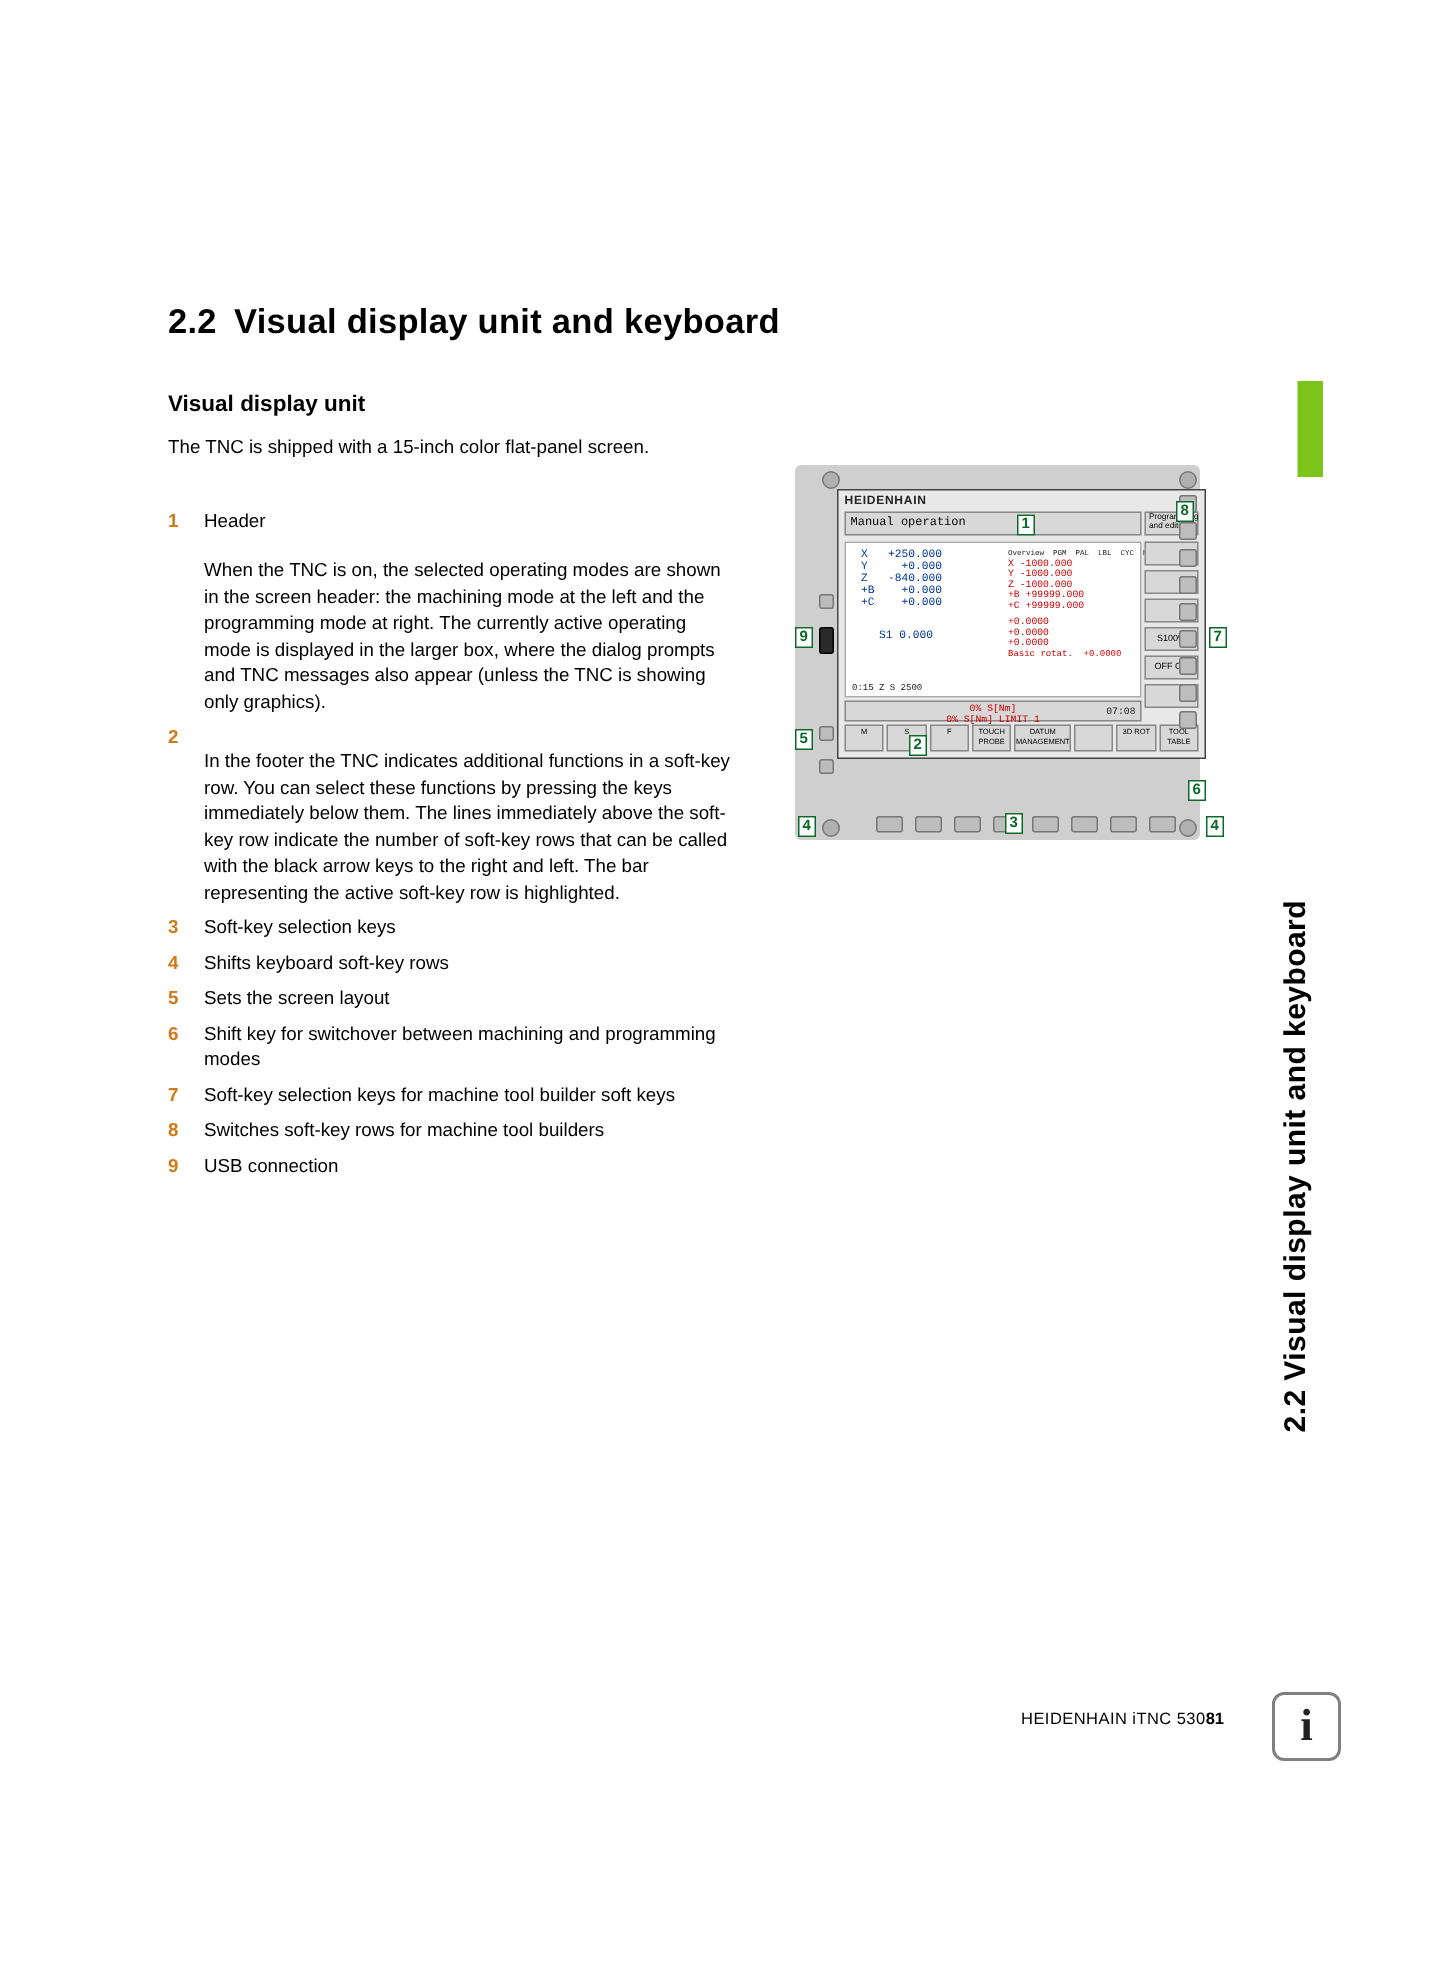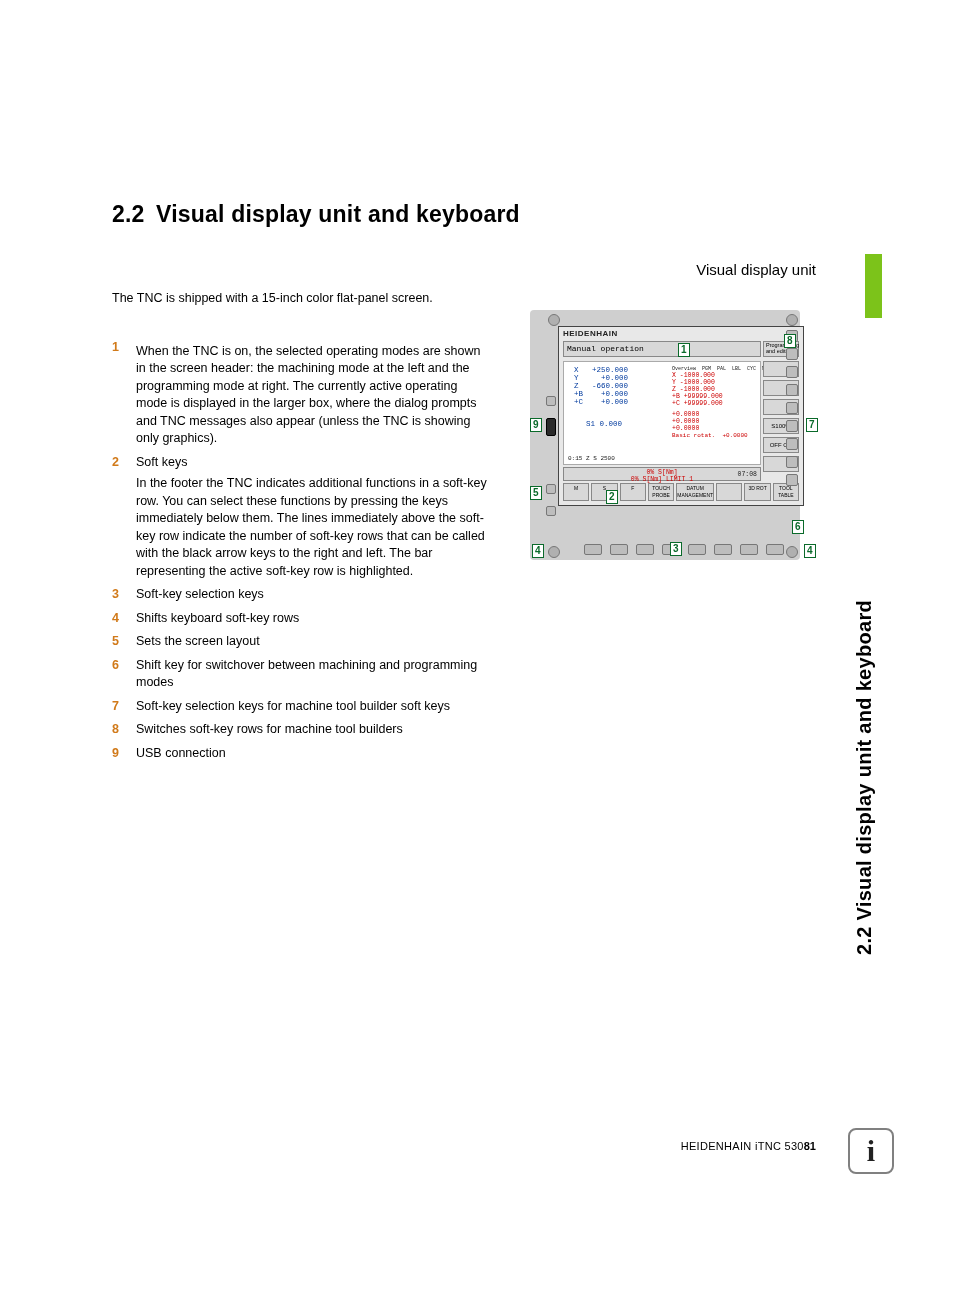"Visual display unit" h2.subhead { font-weight: normal -> bold; text-align: right -> none }
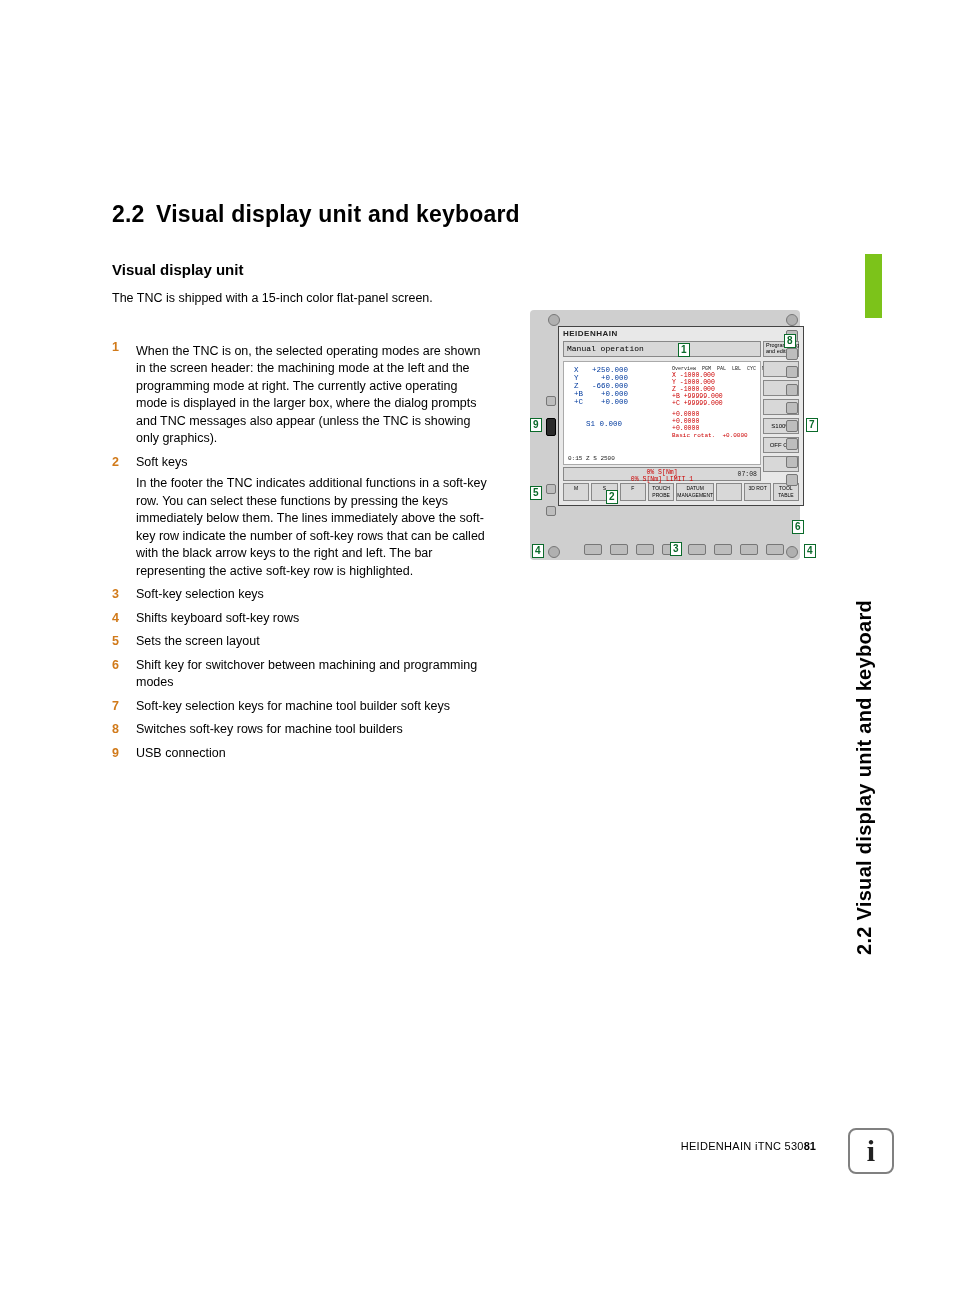"Header" div { html: none -> <div>Header</div> }
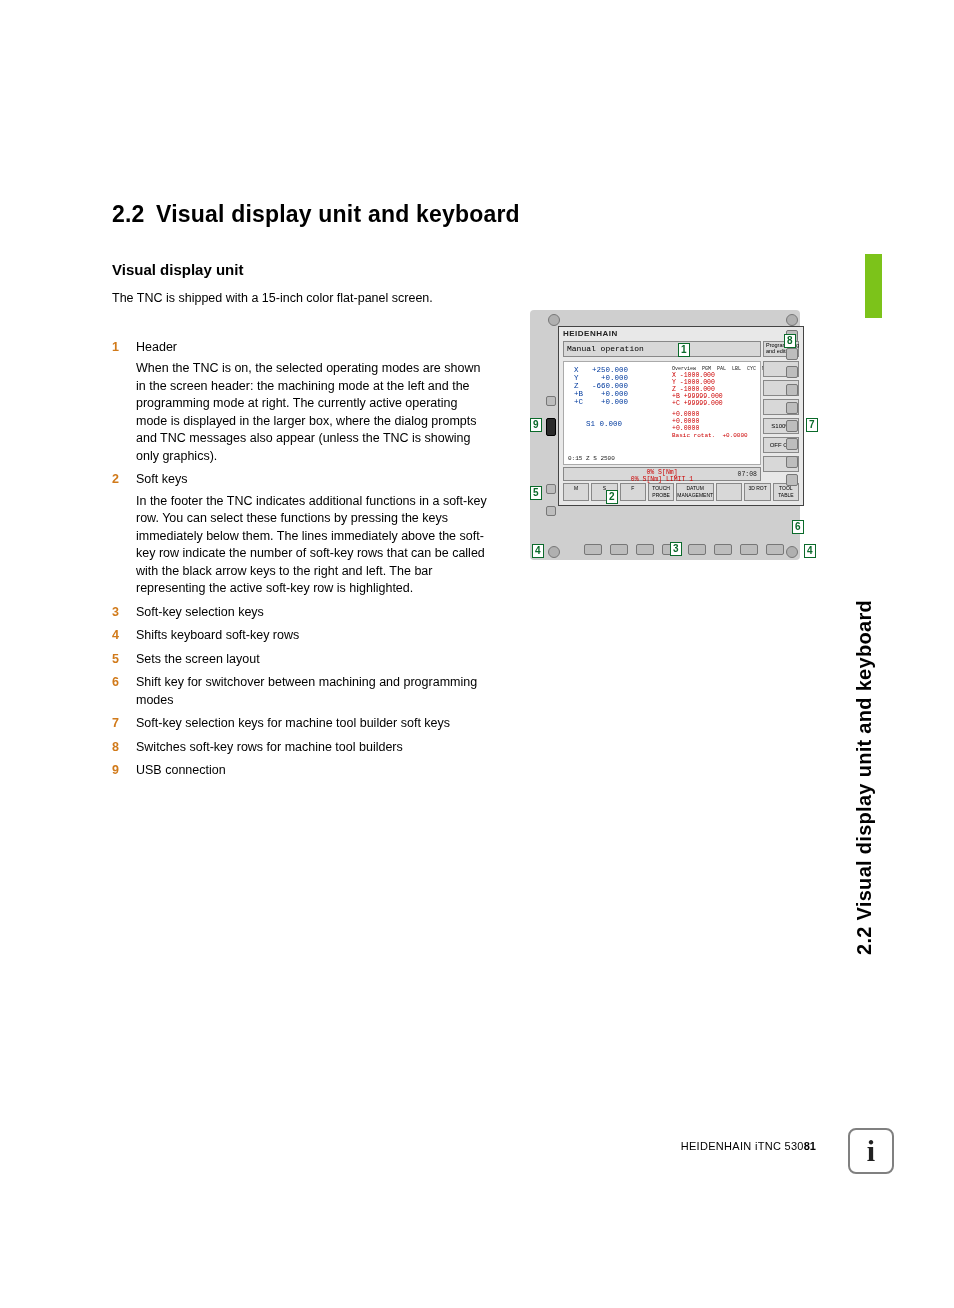"When the TNC is on," .li .desc { margin-top: 4px -> 16px }
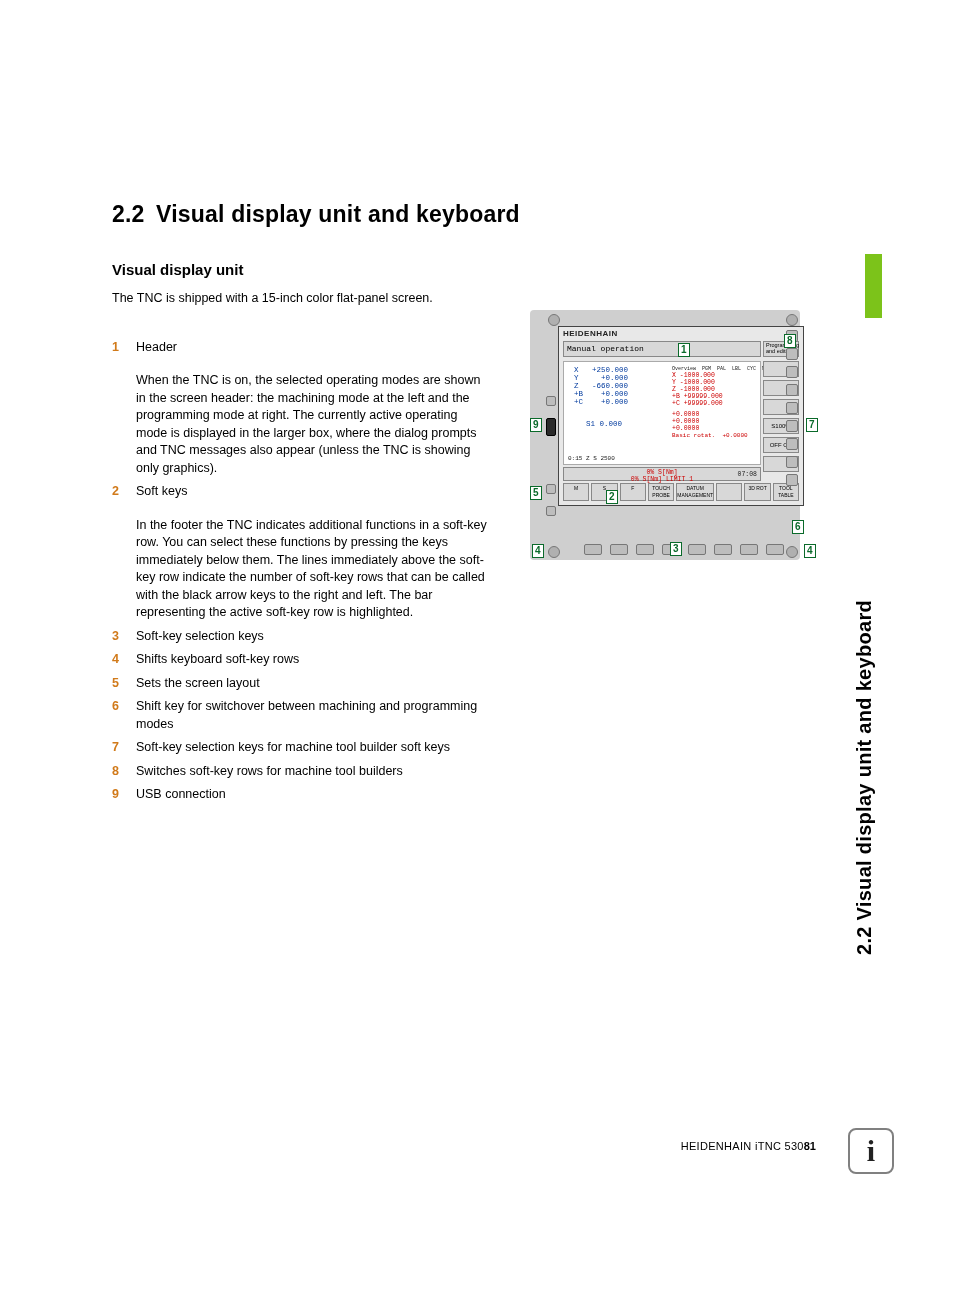"-660.000" span { text: -660.000 -> -840.000 }
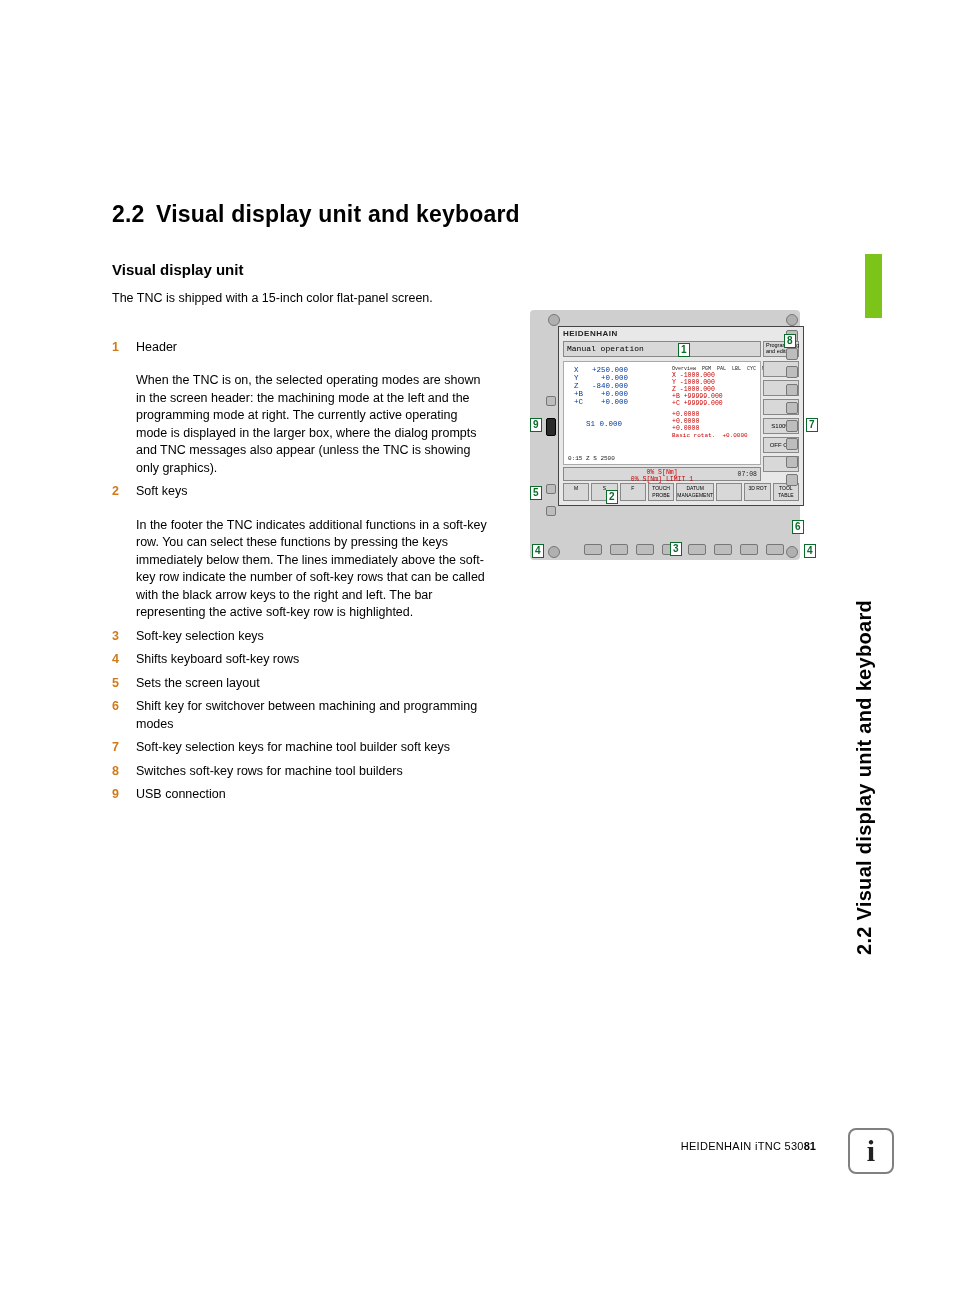"Soft keys" div { html: <div>Soft keys</div> -> none }
